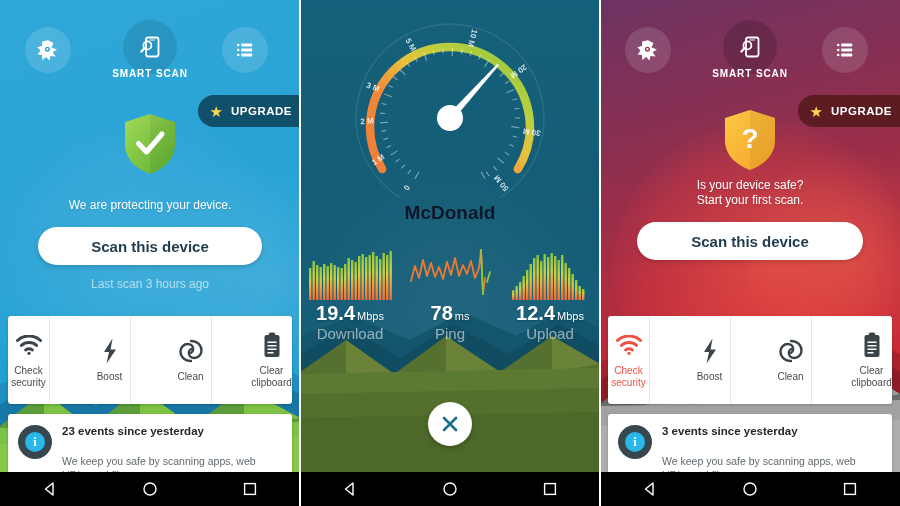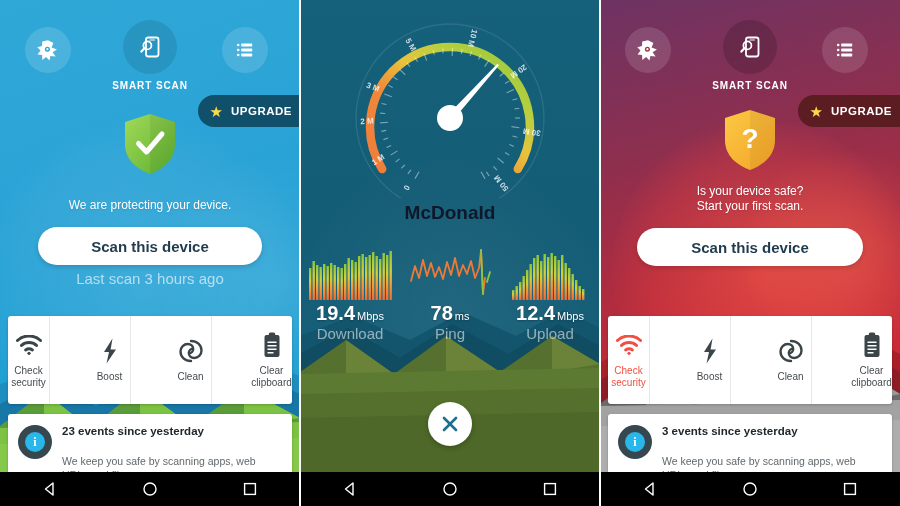"SMART SCAN" .smartscan-label { margin-top: 12px -> none }
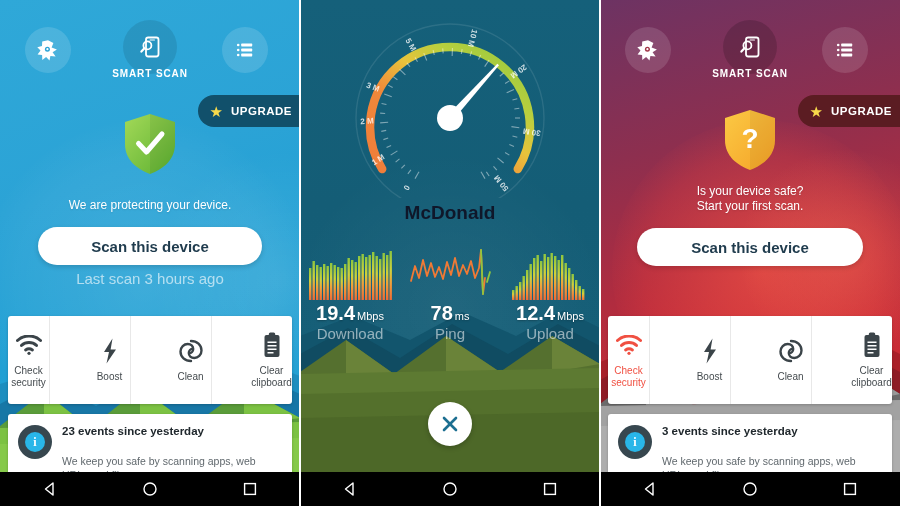"Is your device safe?" div.hero-msg { margin-top: 8px -> 2px }
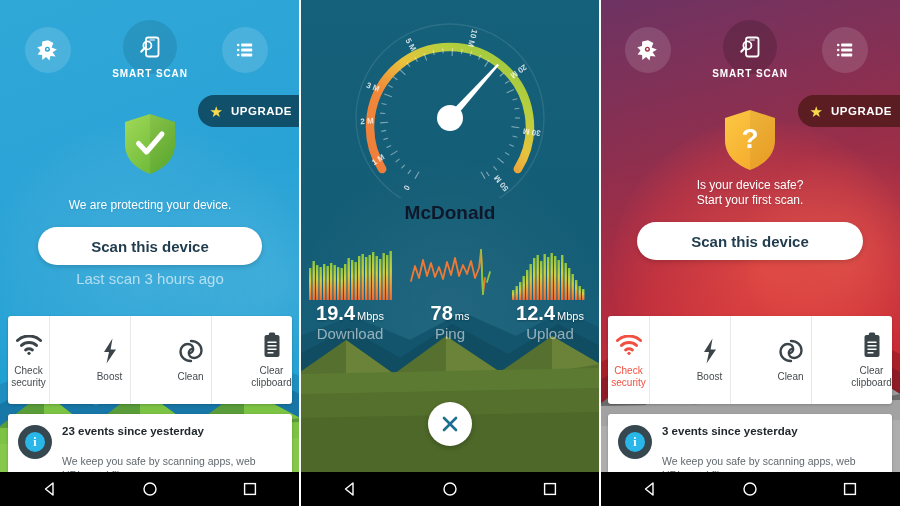"Last scan 3 hours ago" .lastscan { font-size: 15px -> 12px; margin-top: 5px -> 12px }
